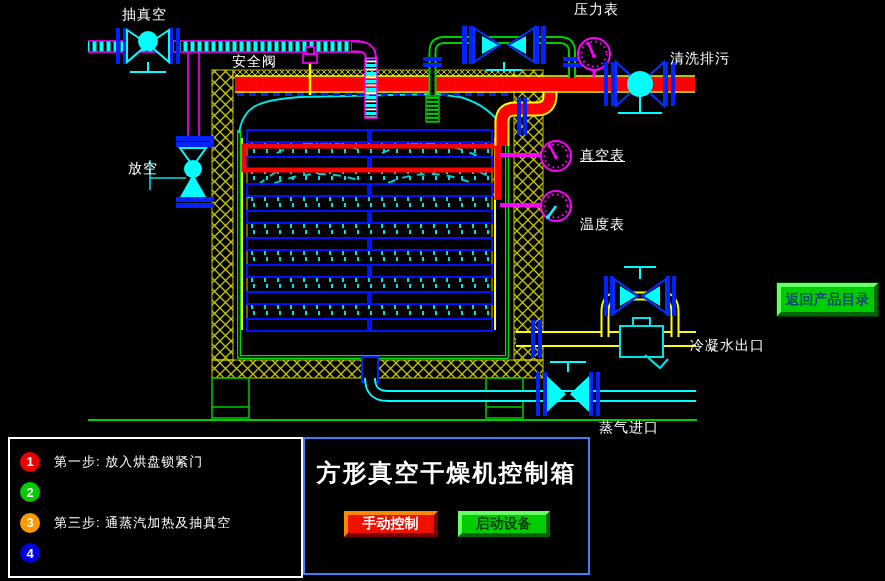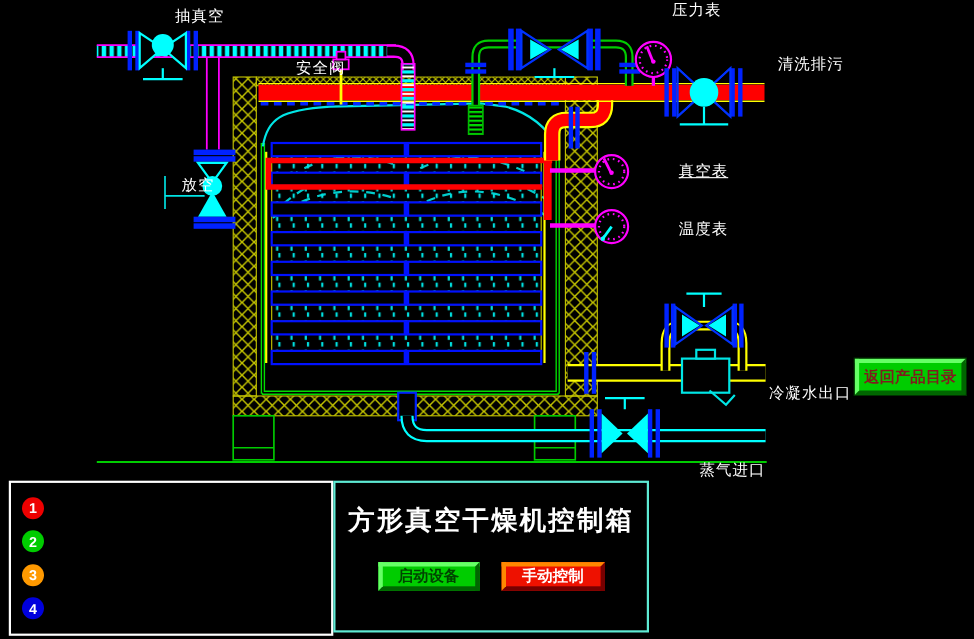"抽真空" .lbl { margin-left: 37px -> none }
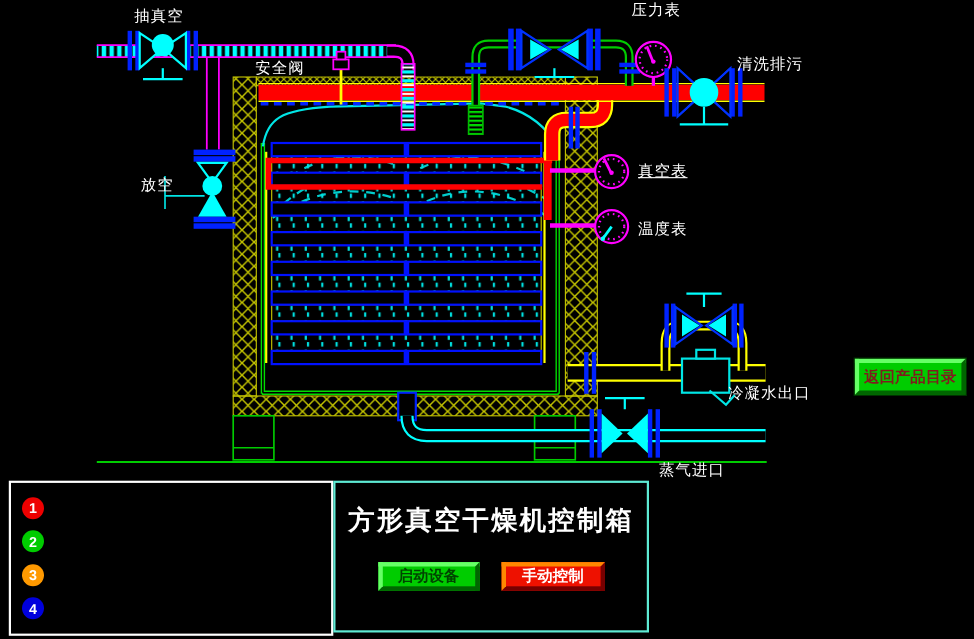"温度表" #l-temp { top: 200px -> 216px }
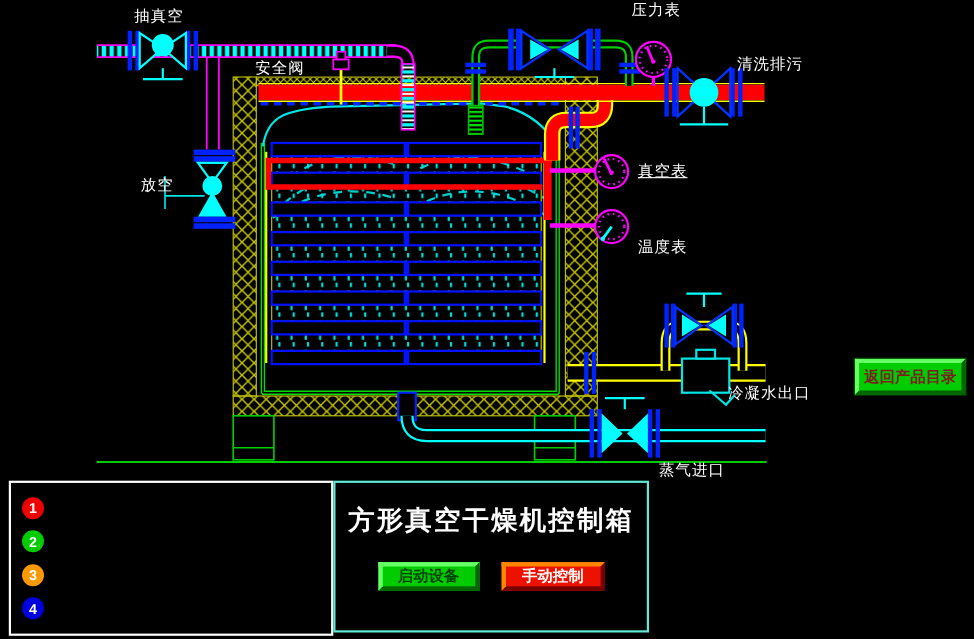"返回产品目录" .btn-return { color: #7f1d1d -> #0c4a6e; margin-top: 43px -> none }
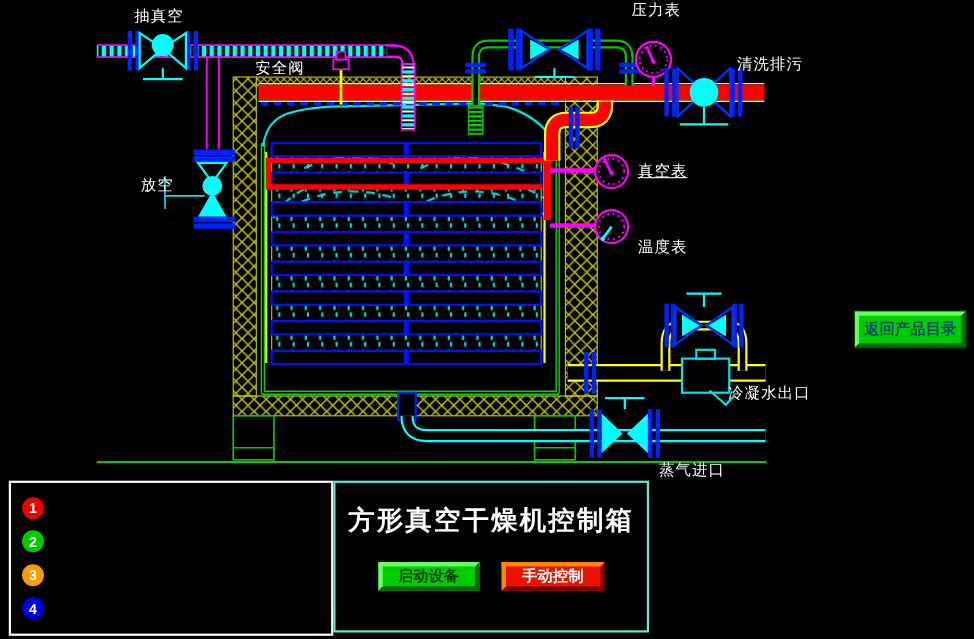"冷凝水出口" #l-cond { padding-left: none -> 28px; top: 349px -> 337px }
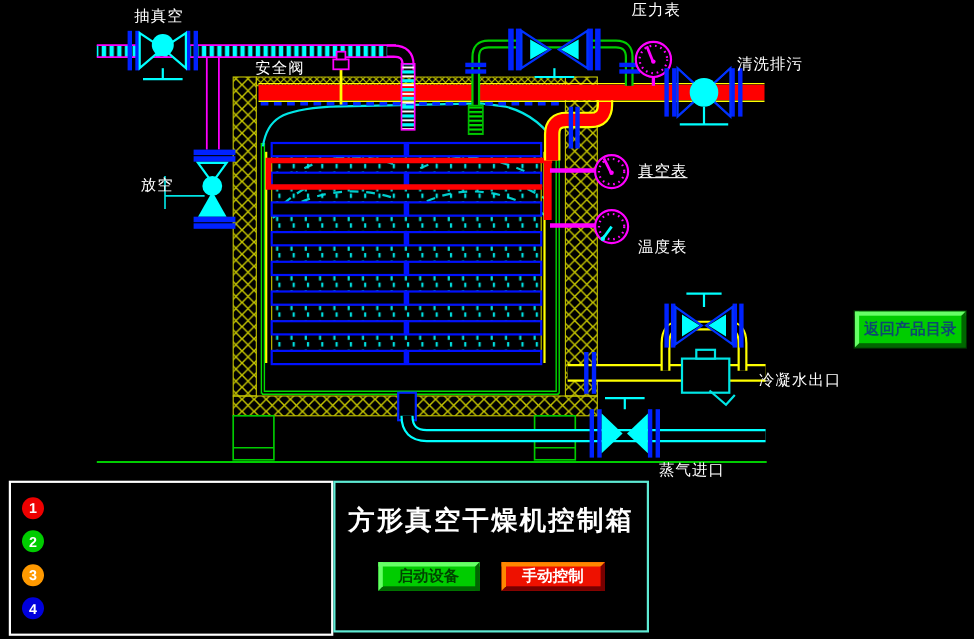"第一步: 放入烘盘锁紧门" span.step-text { html: none -> <span>第一步: 放入烘盘锁紧门</span> }
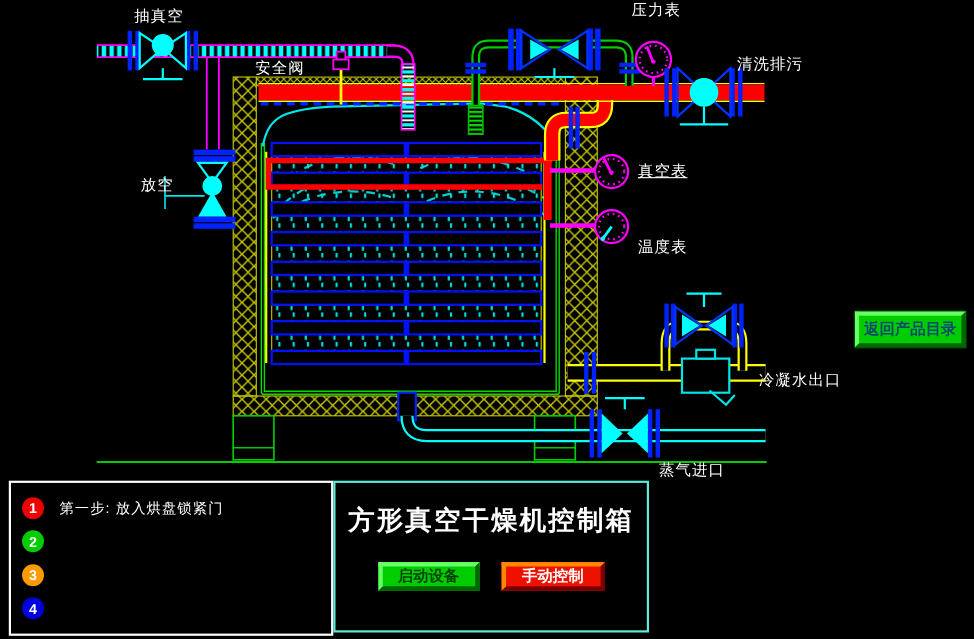"方形真空干燥机控制箱" .control-panel { border: 2px solid #5eead4 -> 2px solid #3b82f6 }
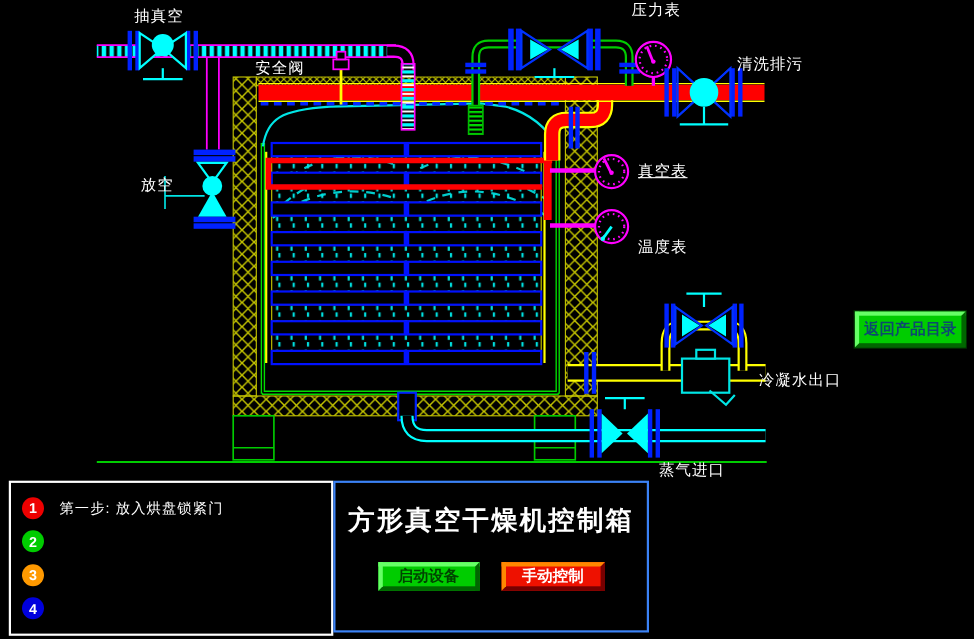"第三步: 通蒸汽加热及抽真空" span.step-text { html: none -> <span>第三步: 通蒸汽加热及抽真空</span> }
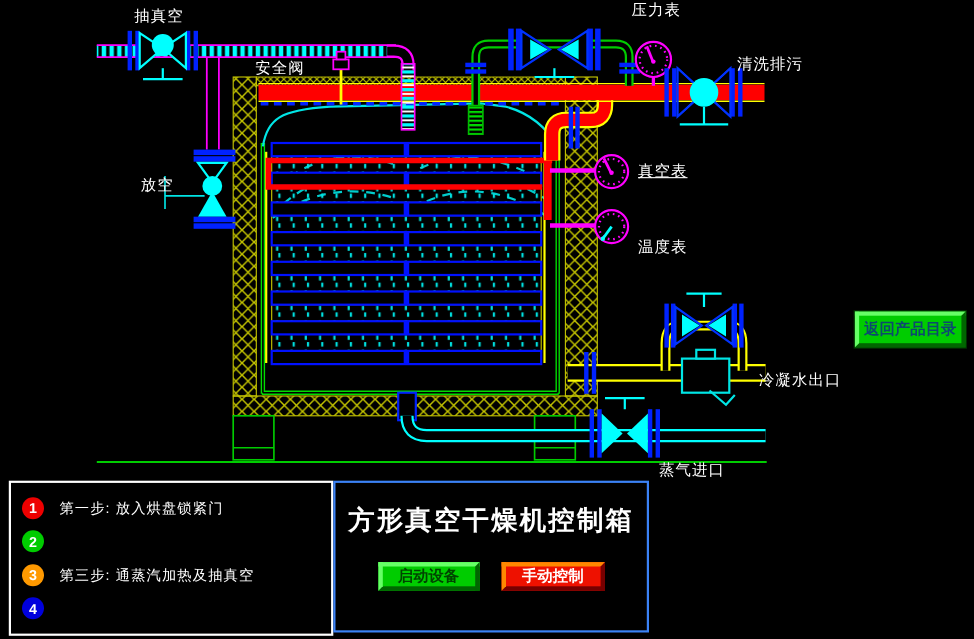"启动设备" div.btn3d { order: before "手动控制" -> after "手动控制" }
